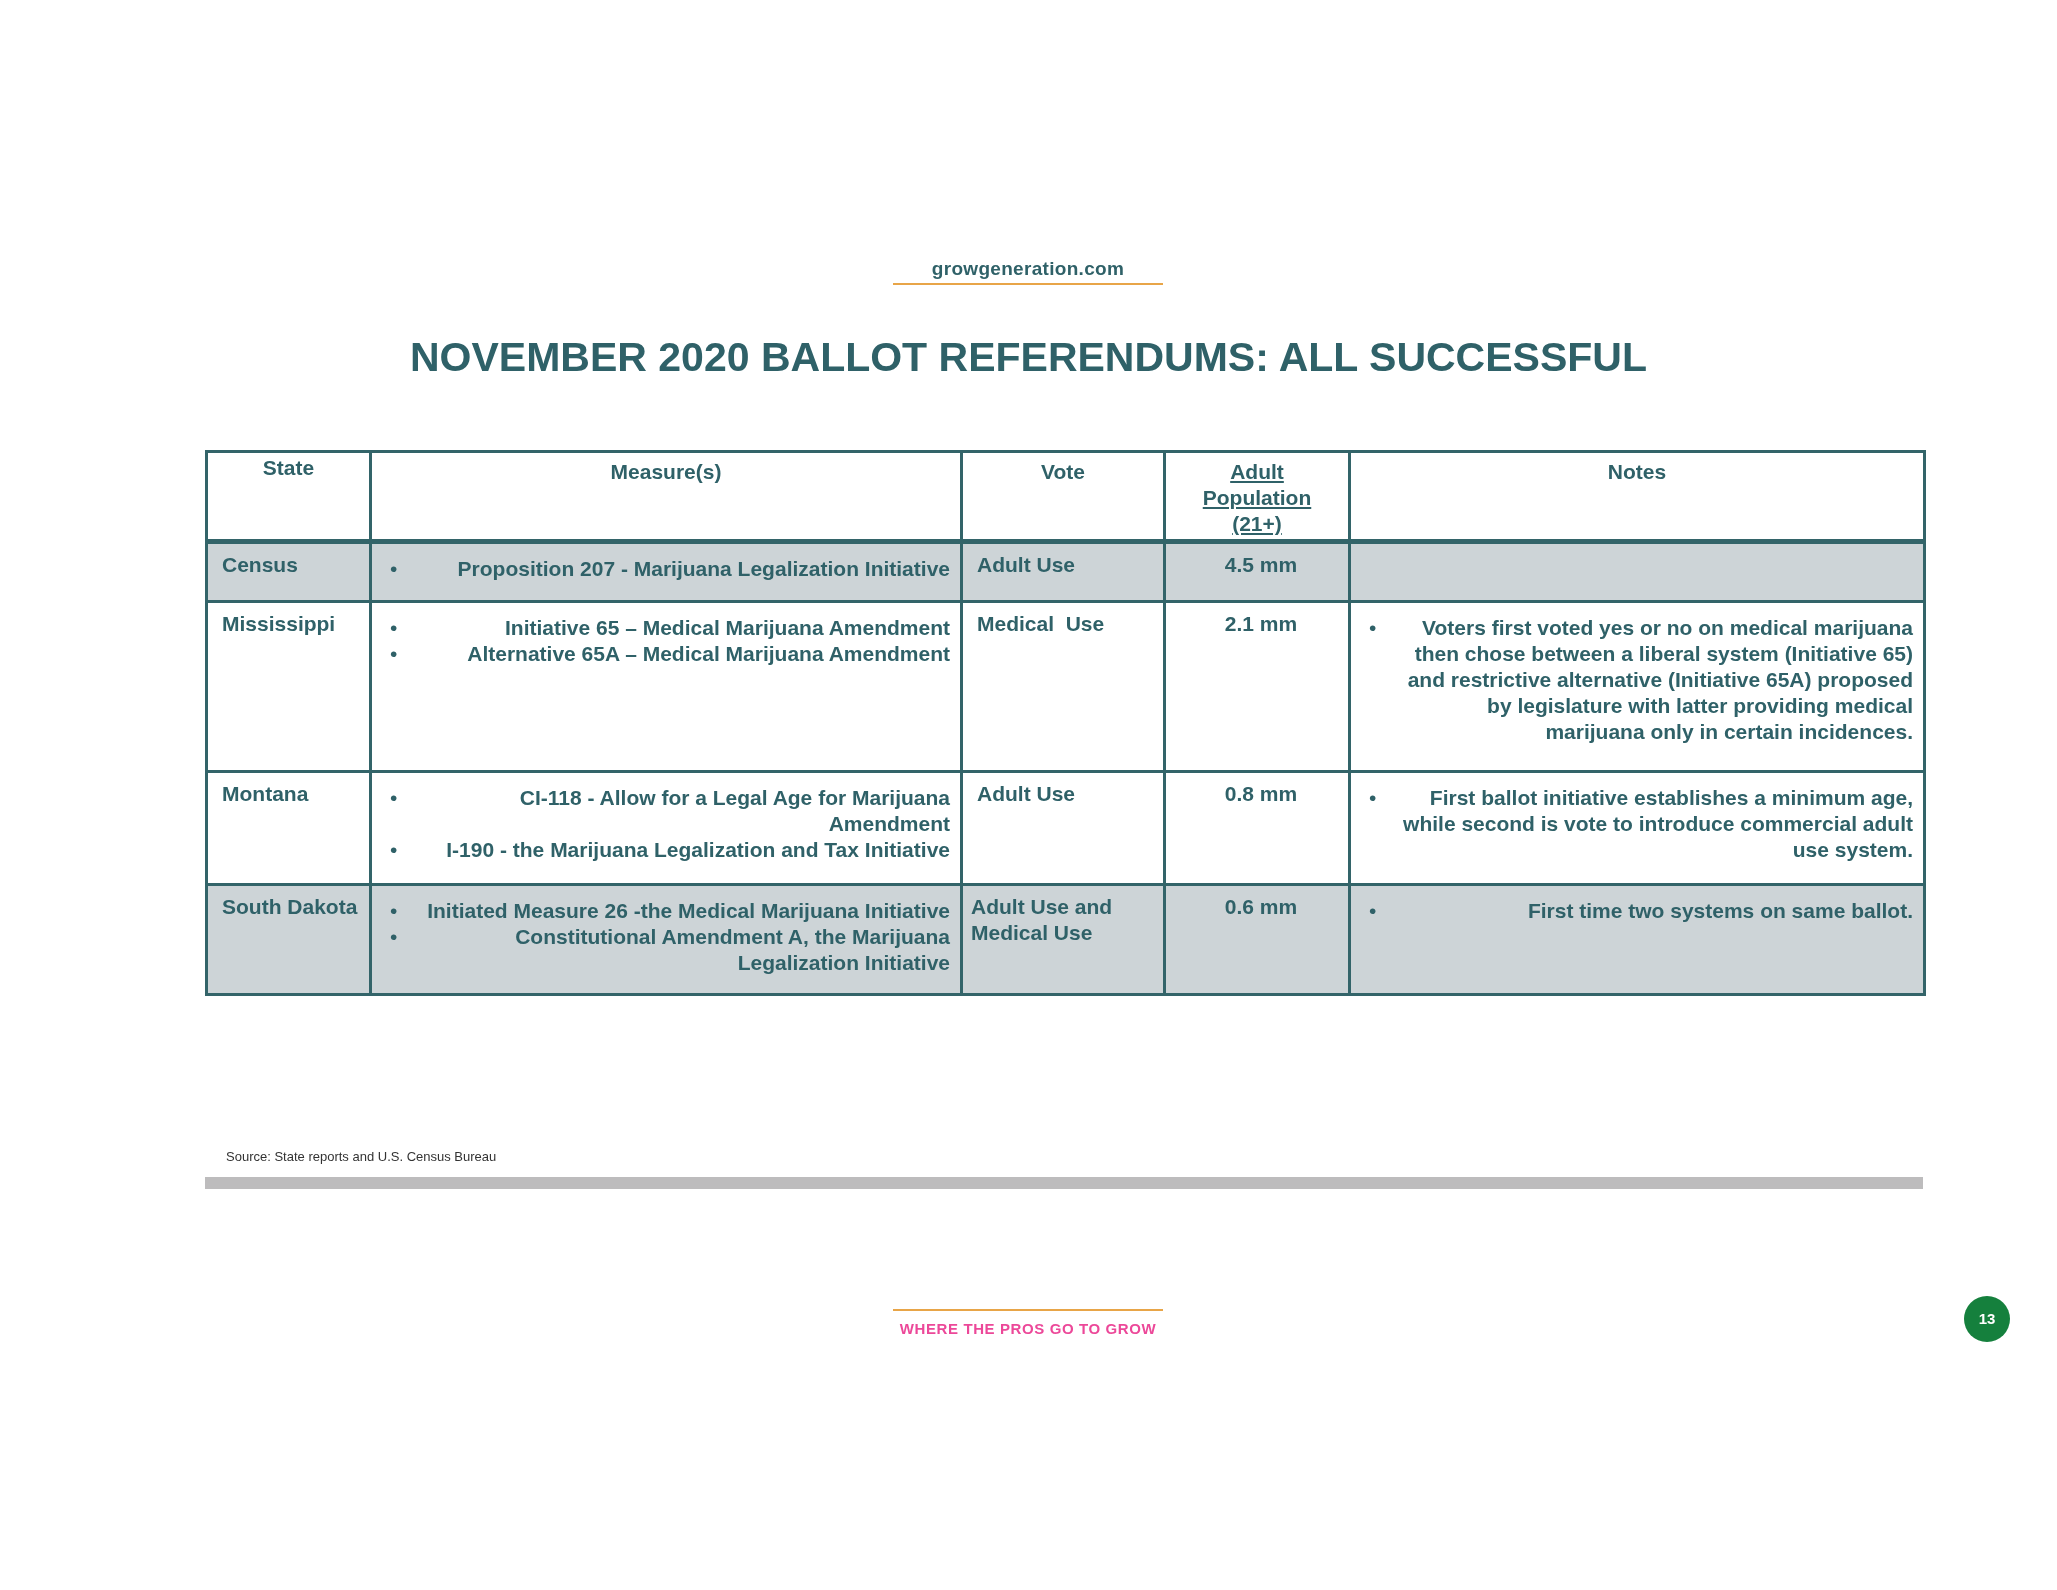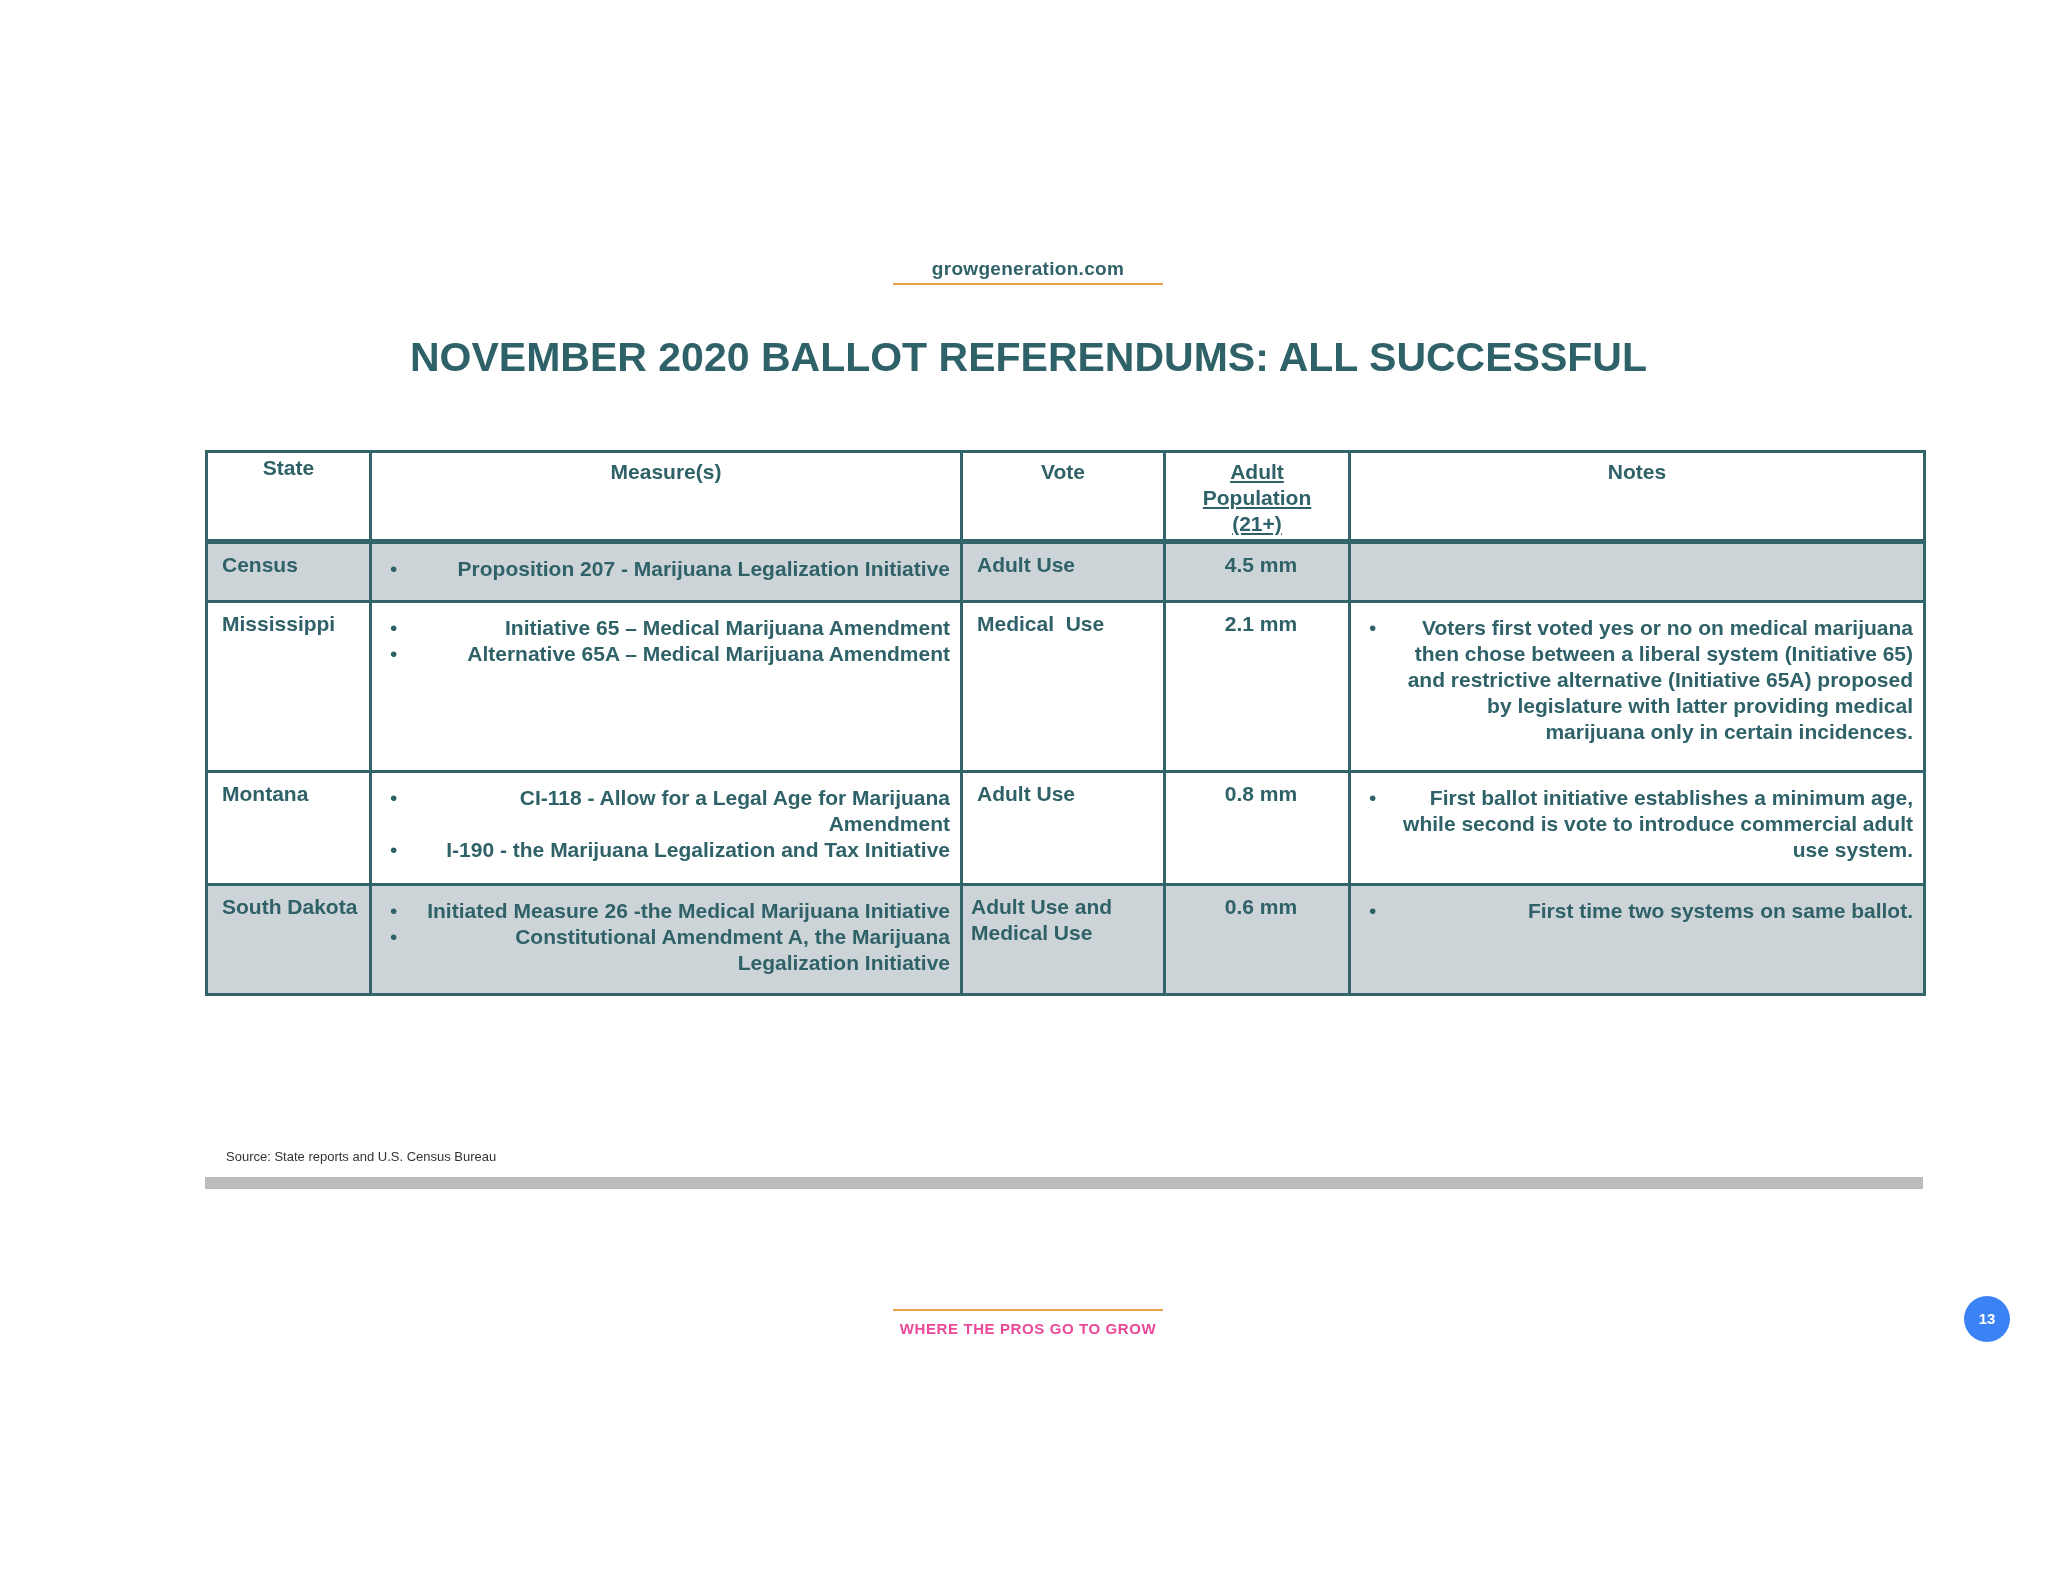"13" .pagenum { background: #3b82f6 -> #15803d }
